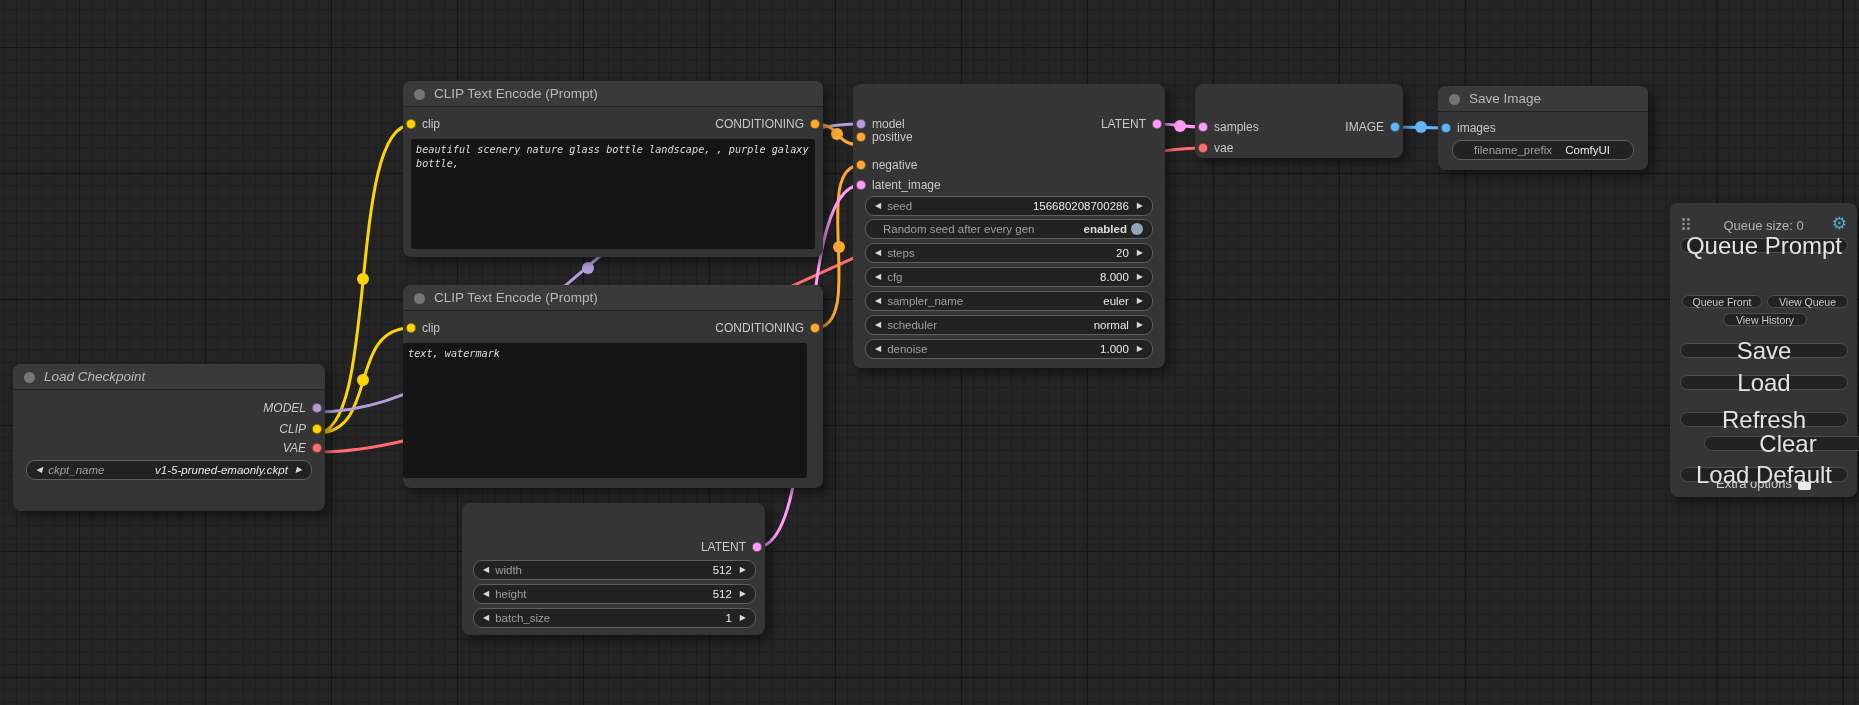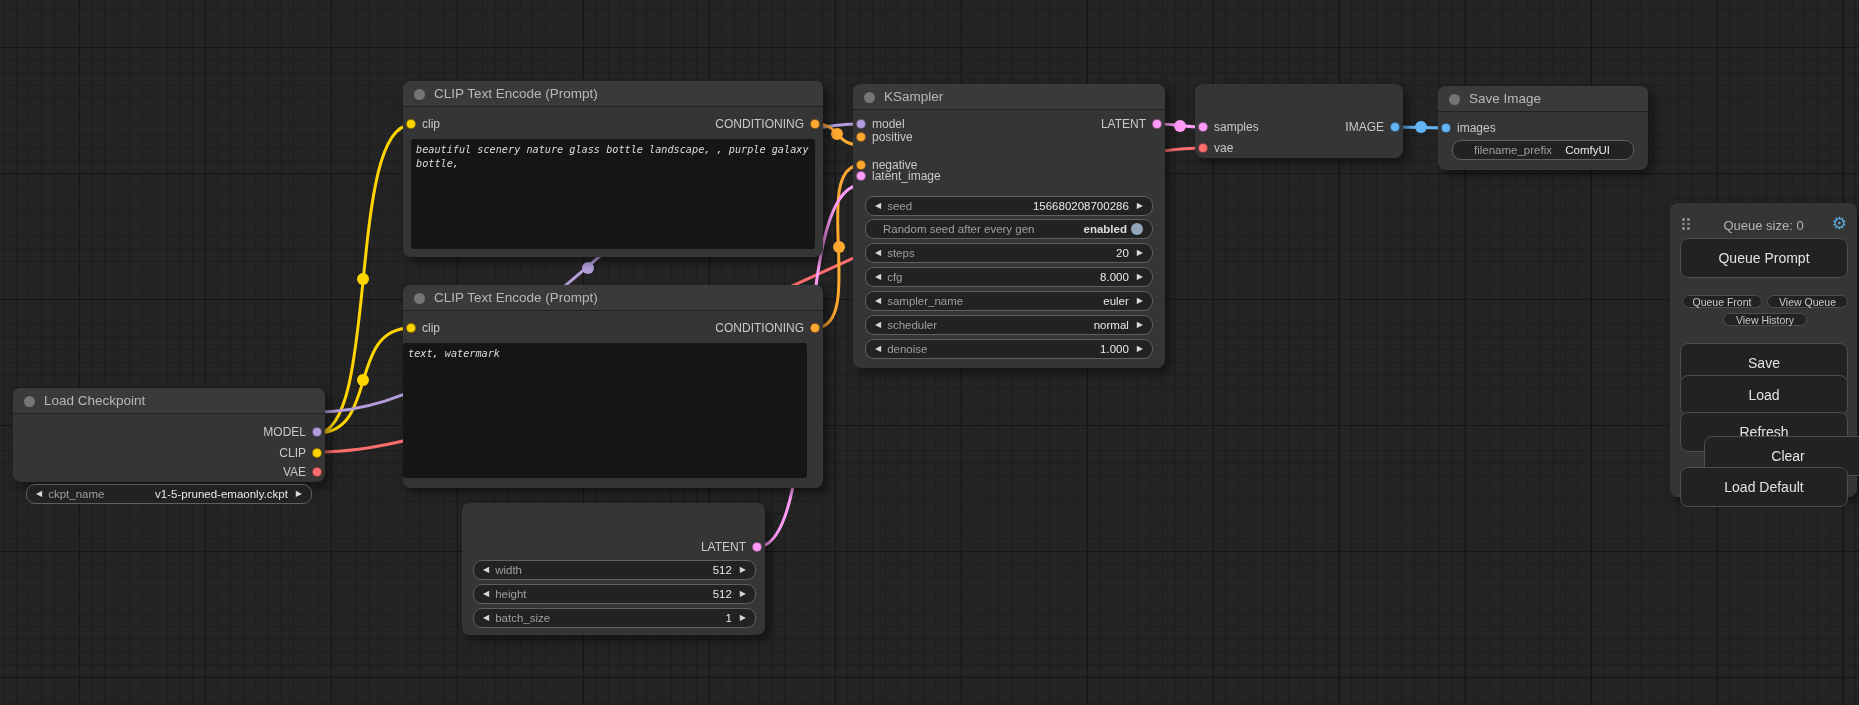"KSampler" div.node-title { html: <div> <span></span> <span>KSampler</span> </div> -> none }
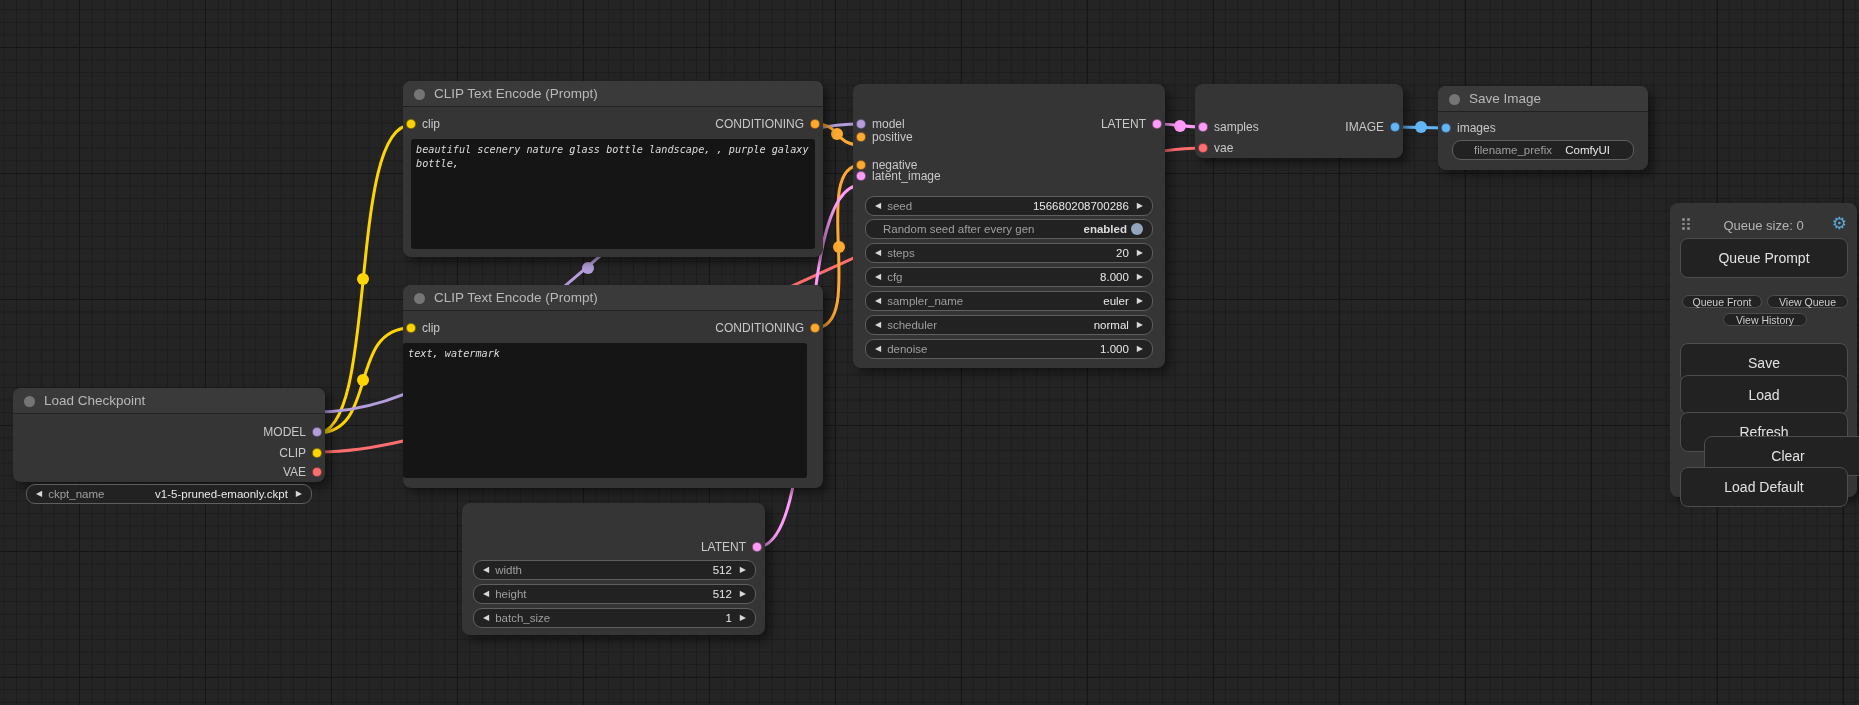"latent_image" div.srow { top: 84px -> 93px }
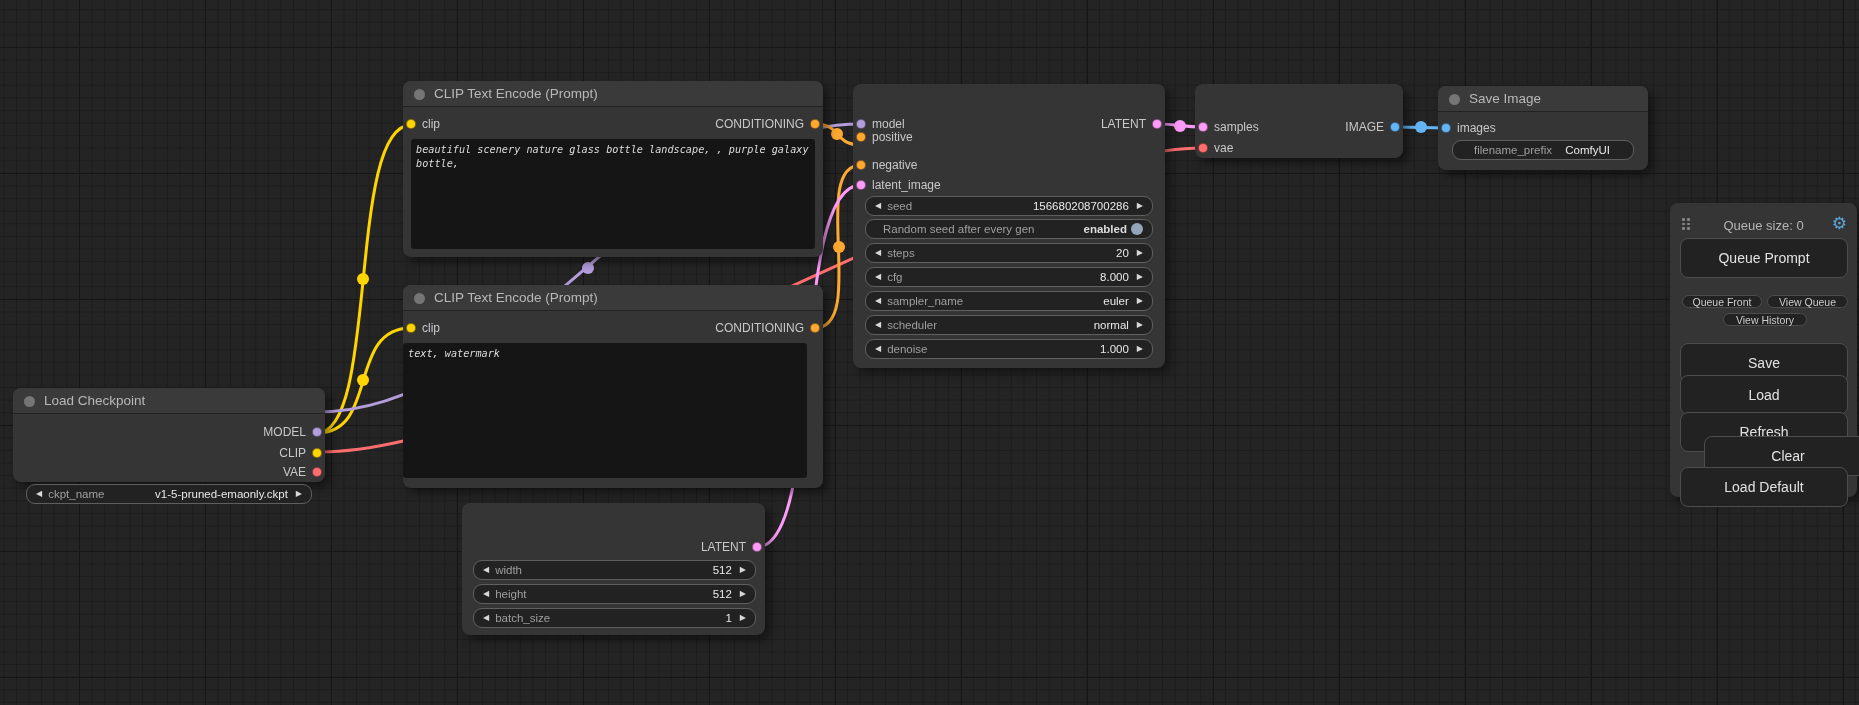"Queue Prompt" .btn.big { font-size: 14px -> 24px; height: 40px -> 15px }
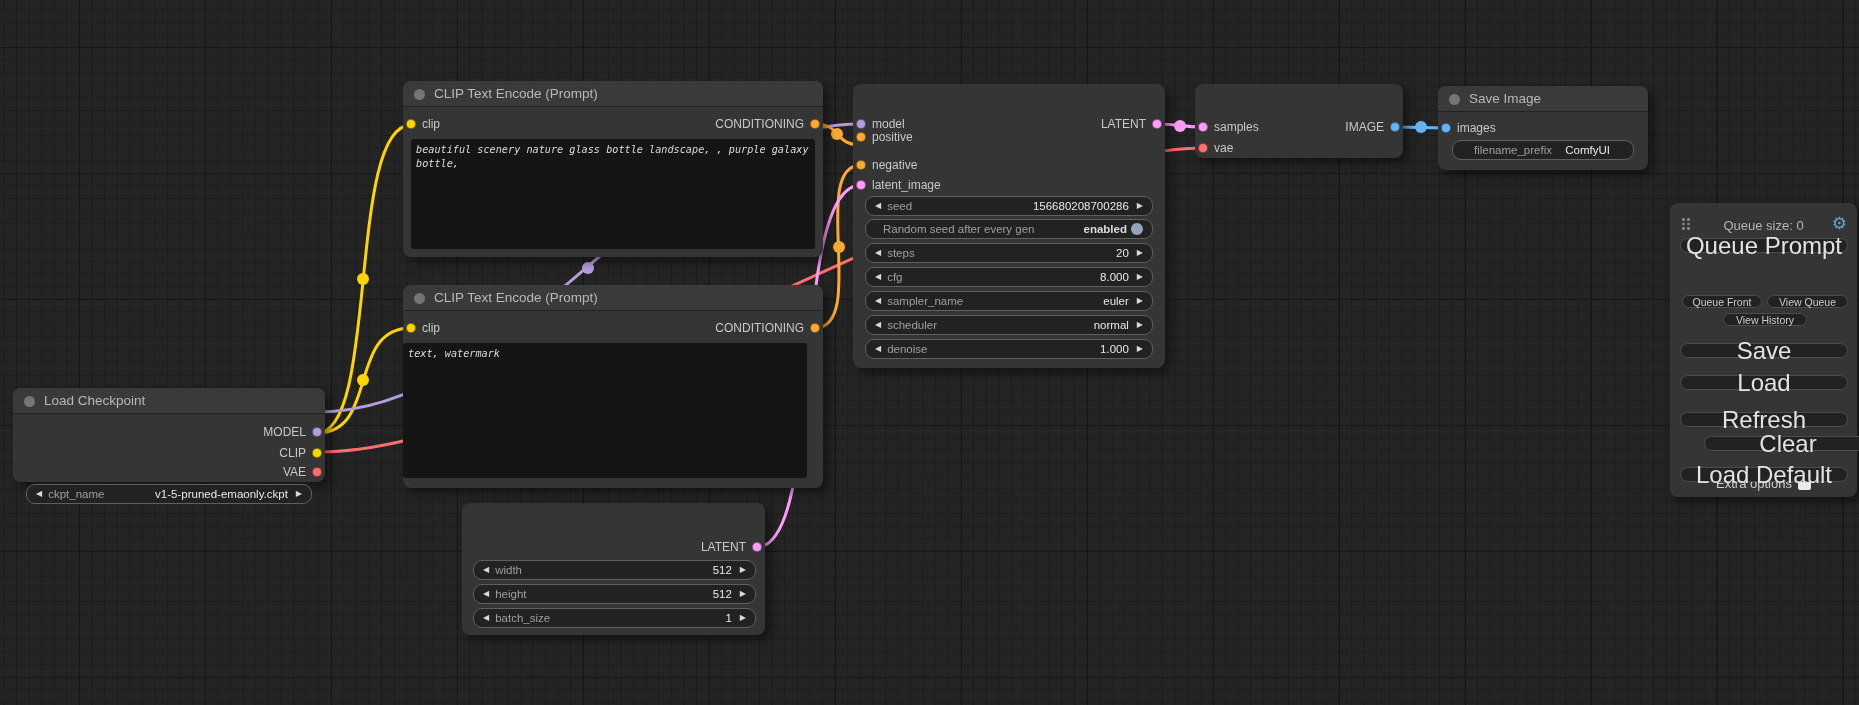"Load Checkpoint" div.node { font-style: none -> italic; height: 94px -> 147px; top: 388px -> 364px }
